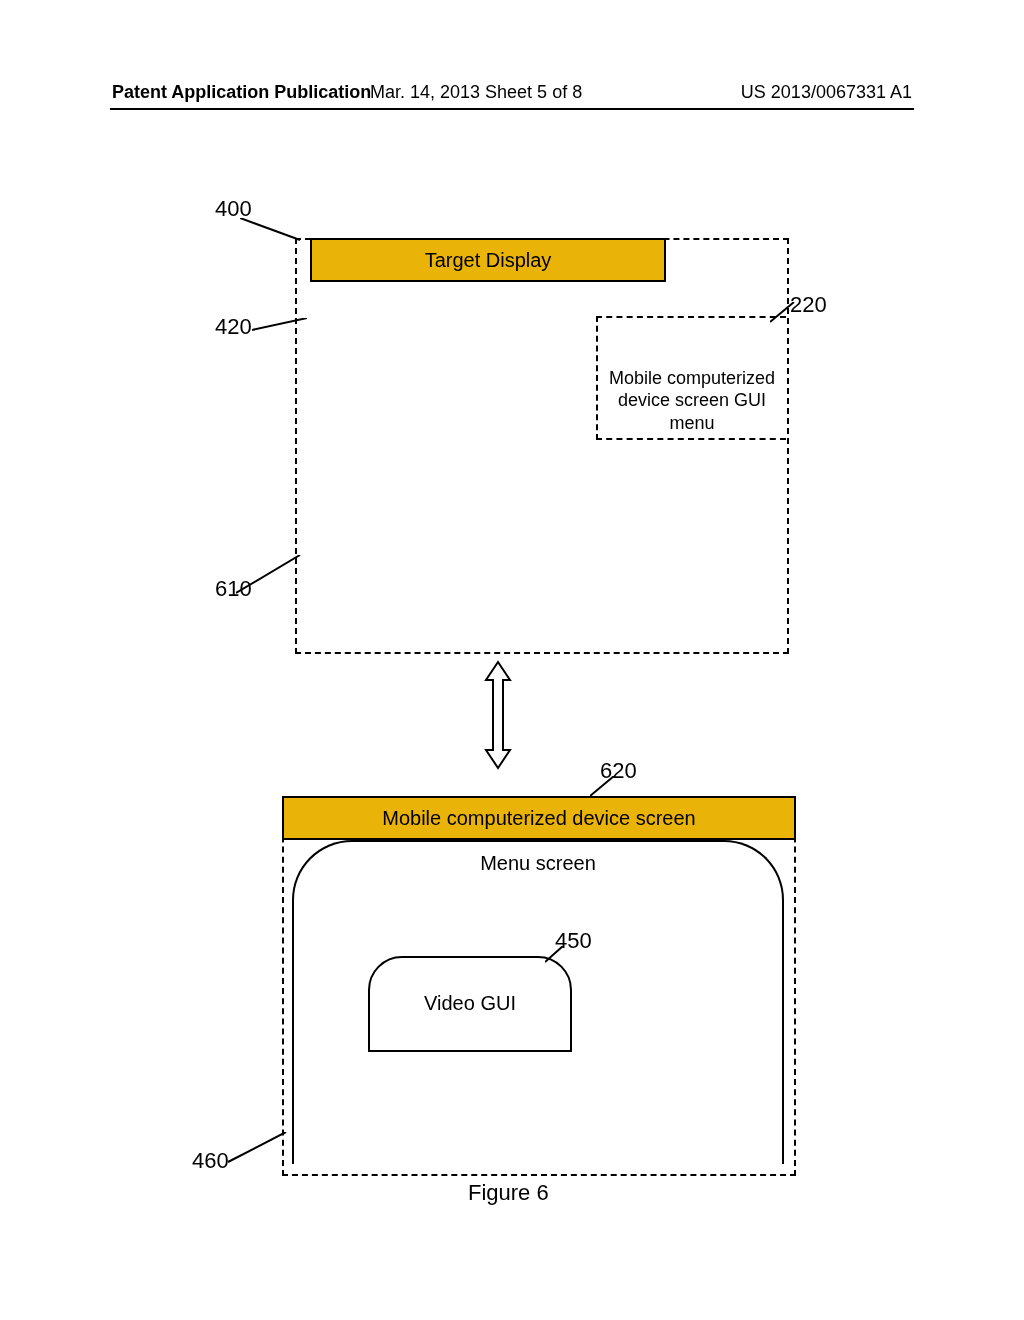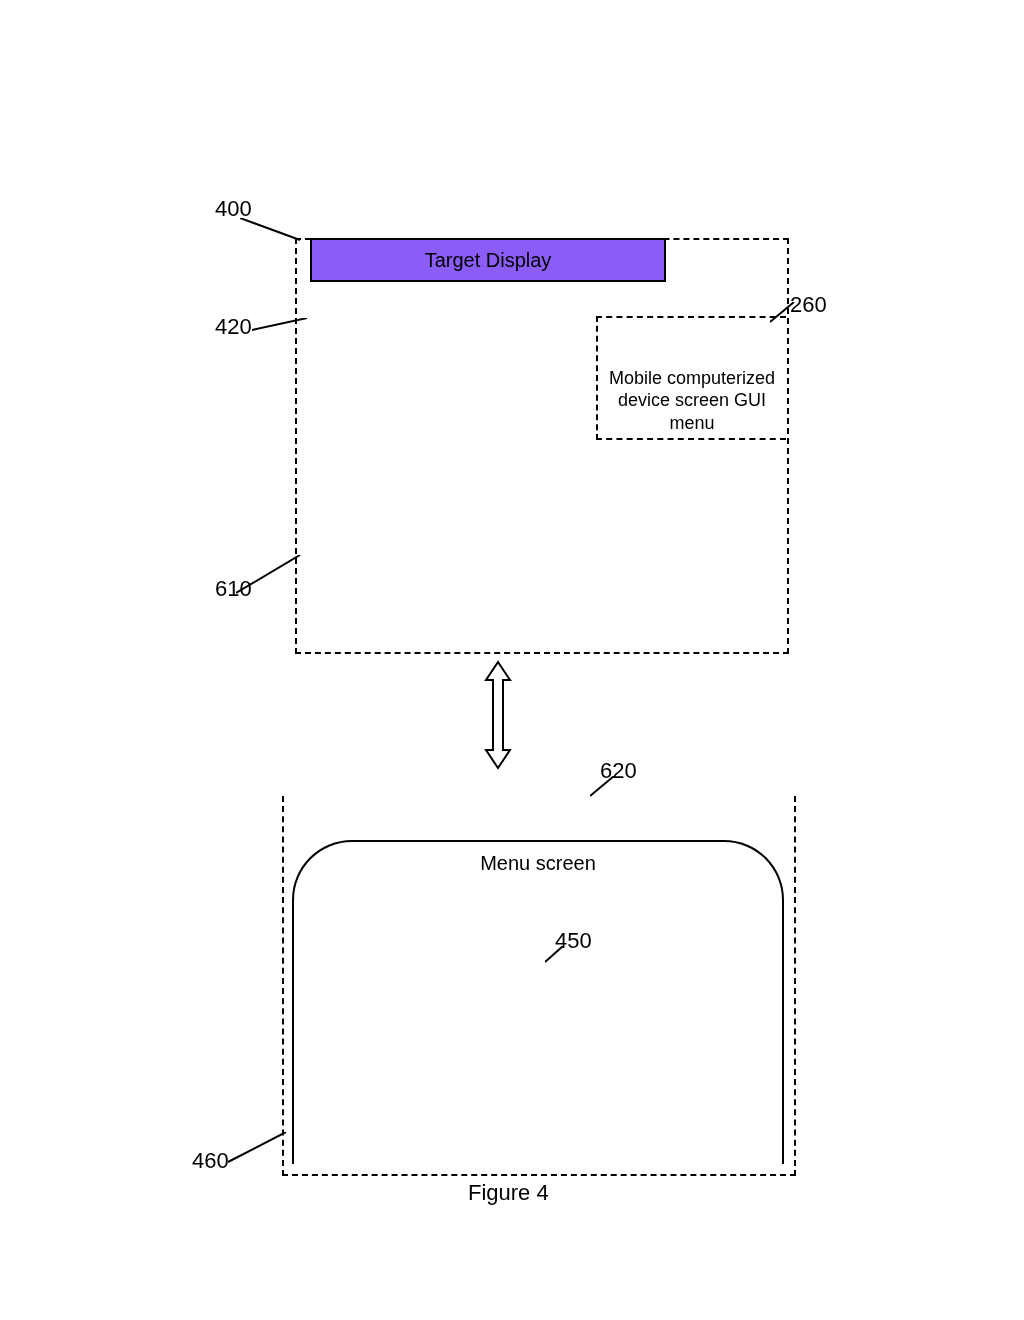"Patent Application Publication" div.hdr { html: none -> <div> <span>Patent Application Publication</span> <span>Mar. 14, 2013 Sheet 5 of 8</span> <span>US 2013/0067331 A1</span> <div></div> </div> }
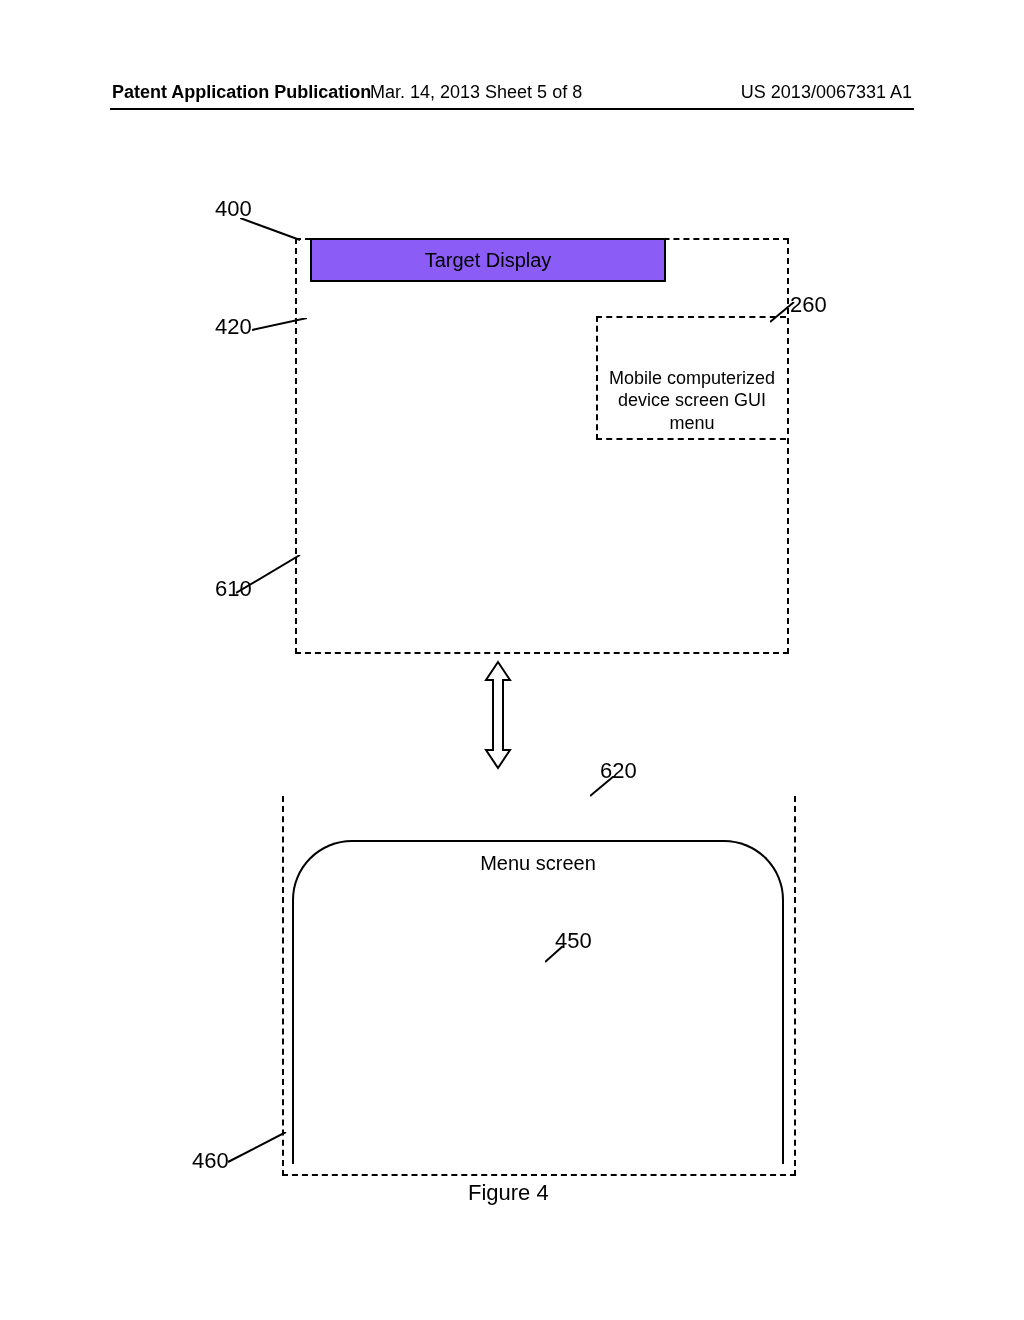"Target Display" .box-solid { background: #8b5cf6 -> #eab308 }
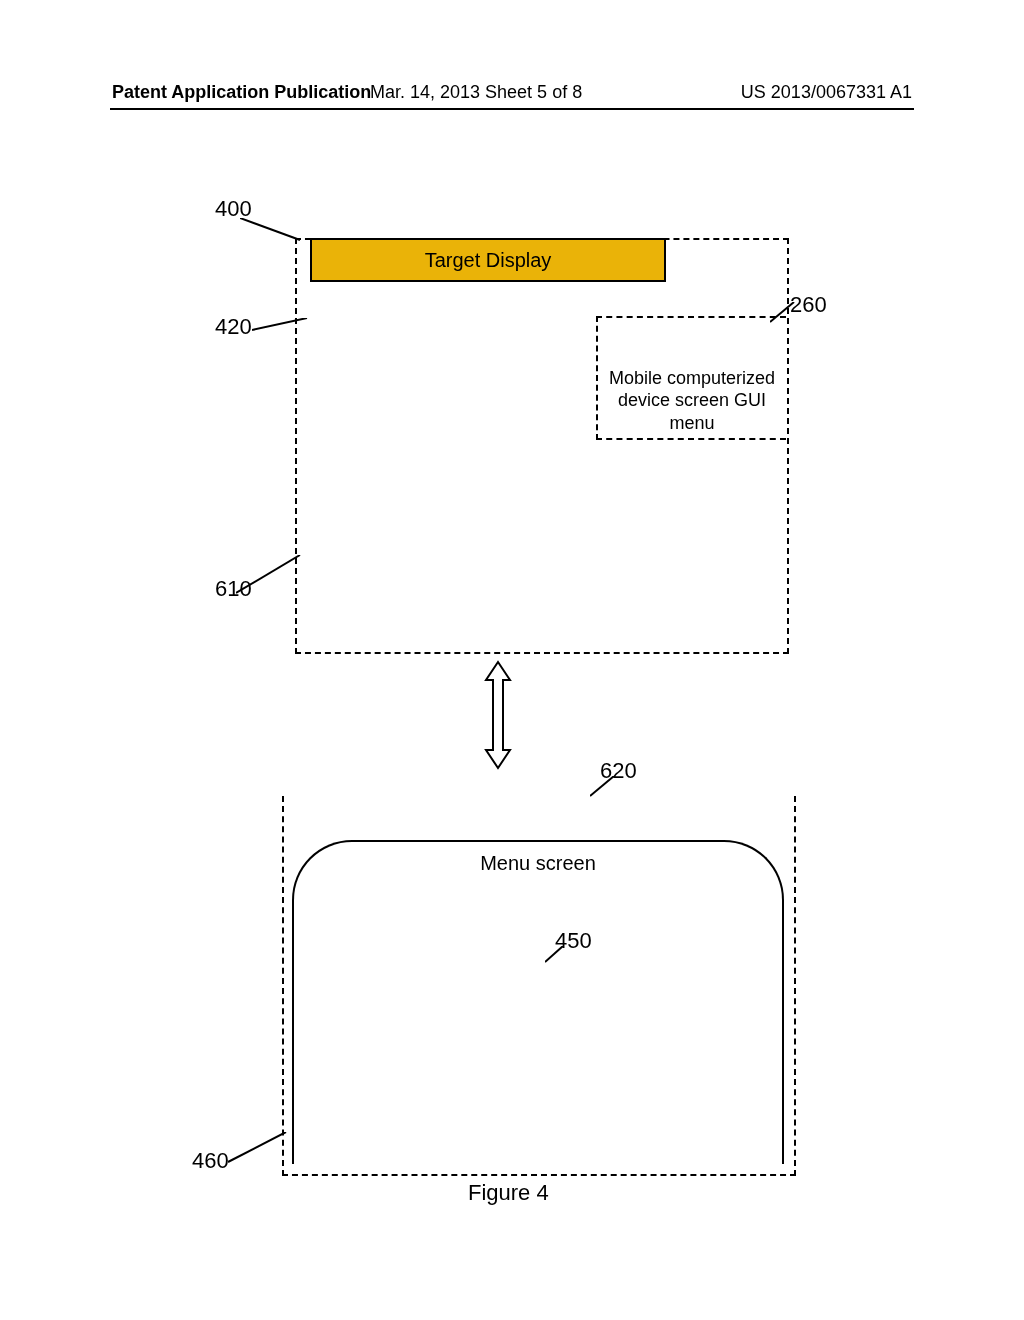"260" span.lbl { text: 260 -> 220 }
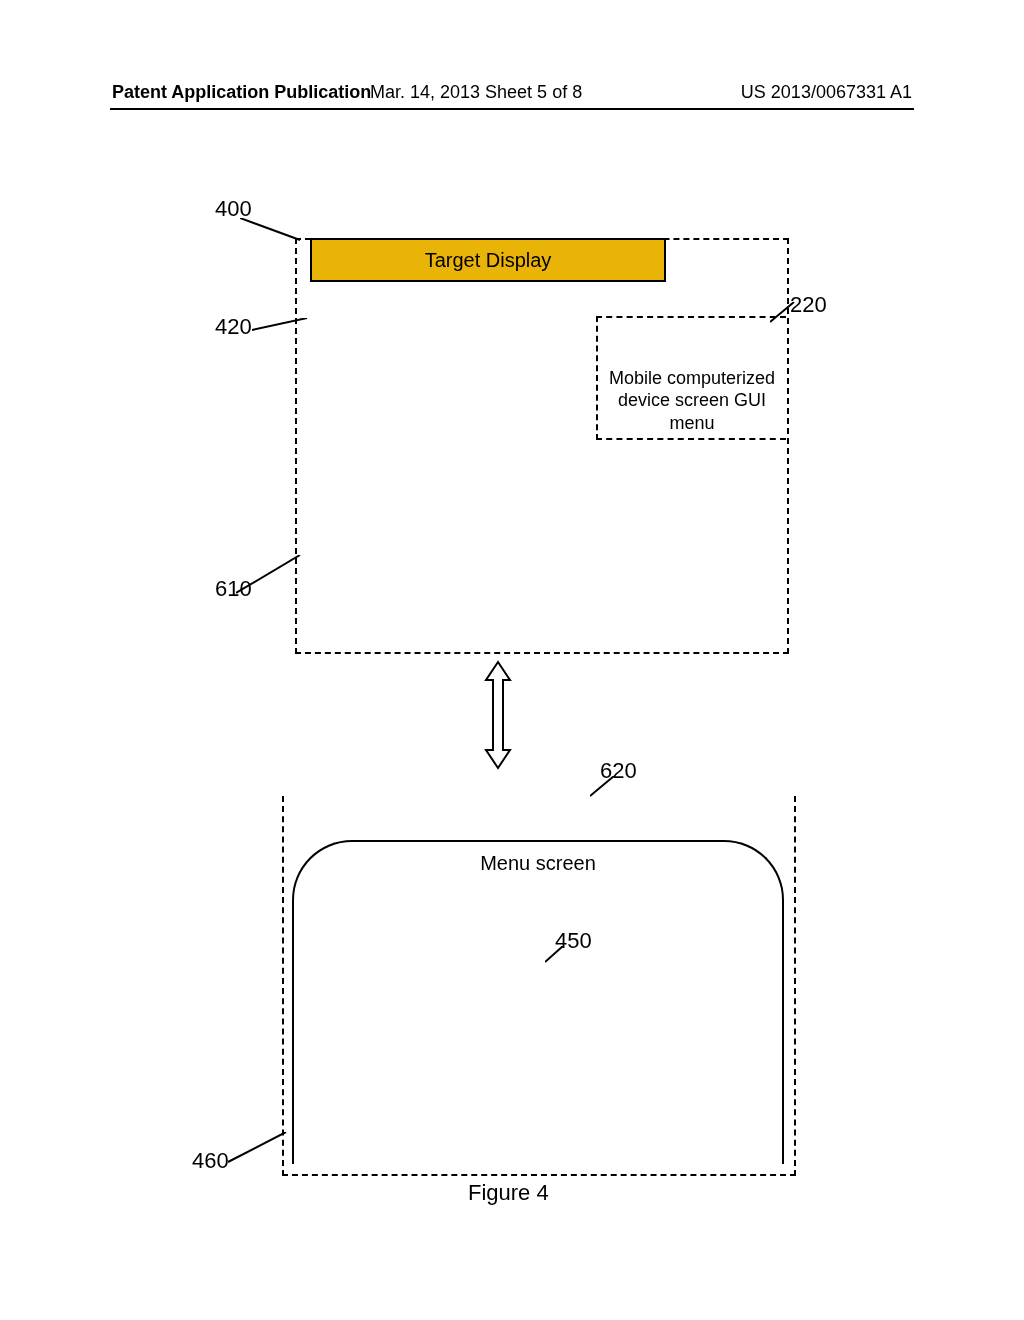"Mobile computerized device screen" div.box-solid { html: none -> <div> <span>Mobile computerized device screen</span> </div> }
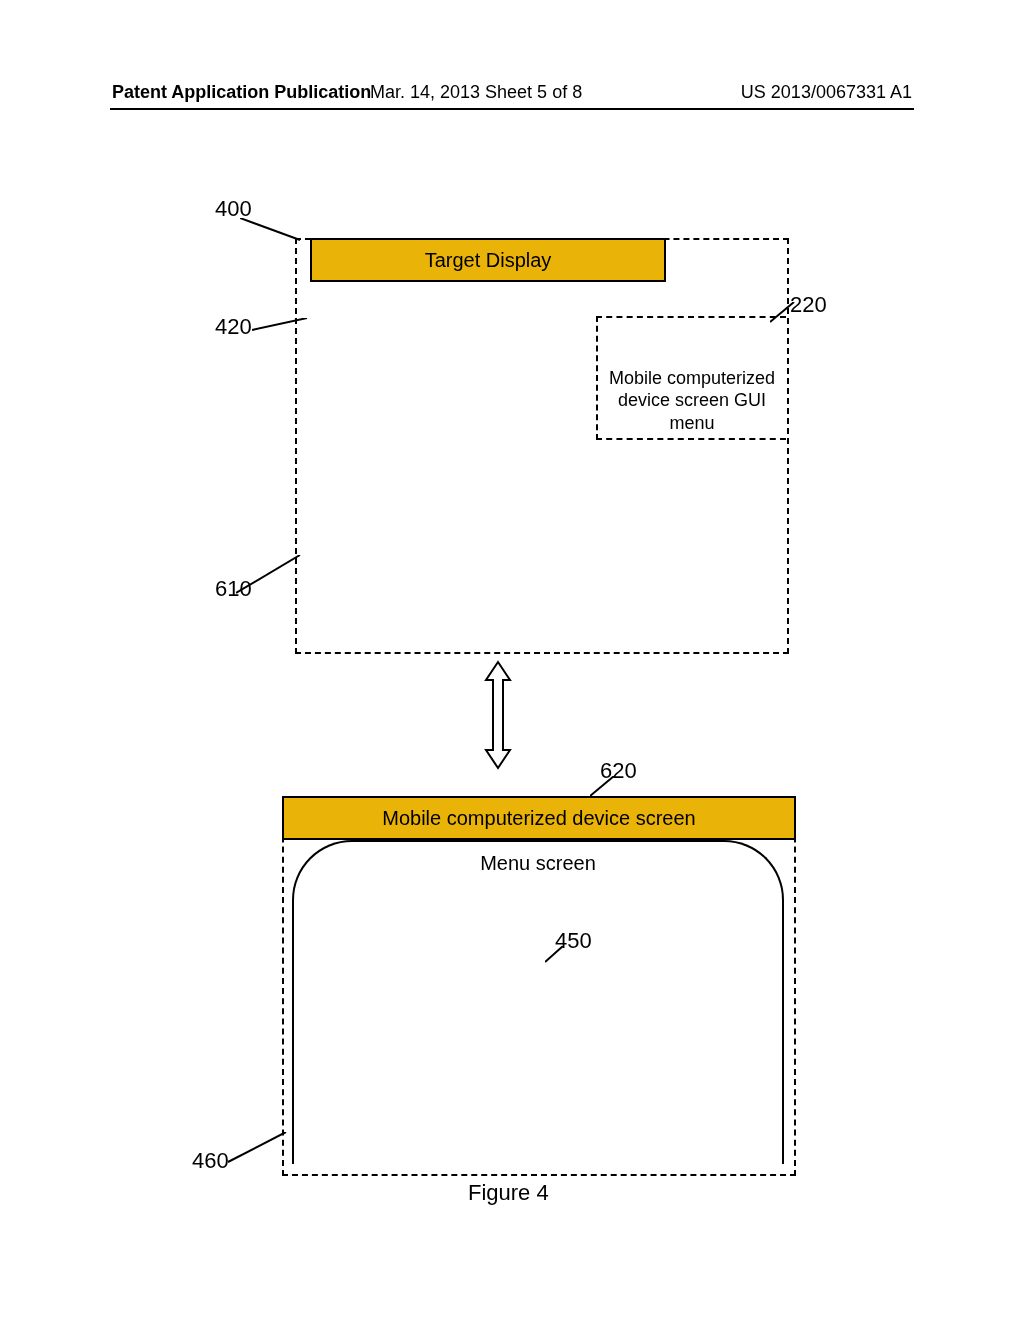"Video GUI" div.rounded-top { html: none -> <div> <span>Video GUI</span> </div> }
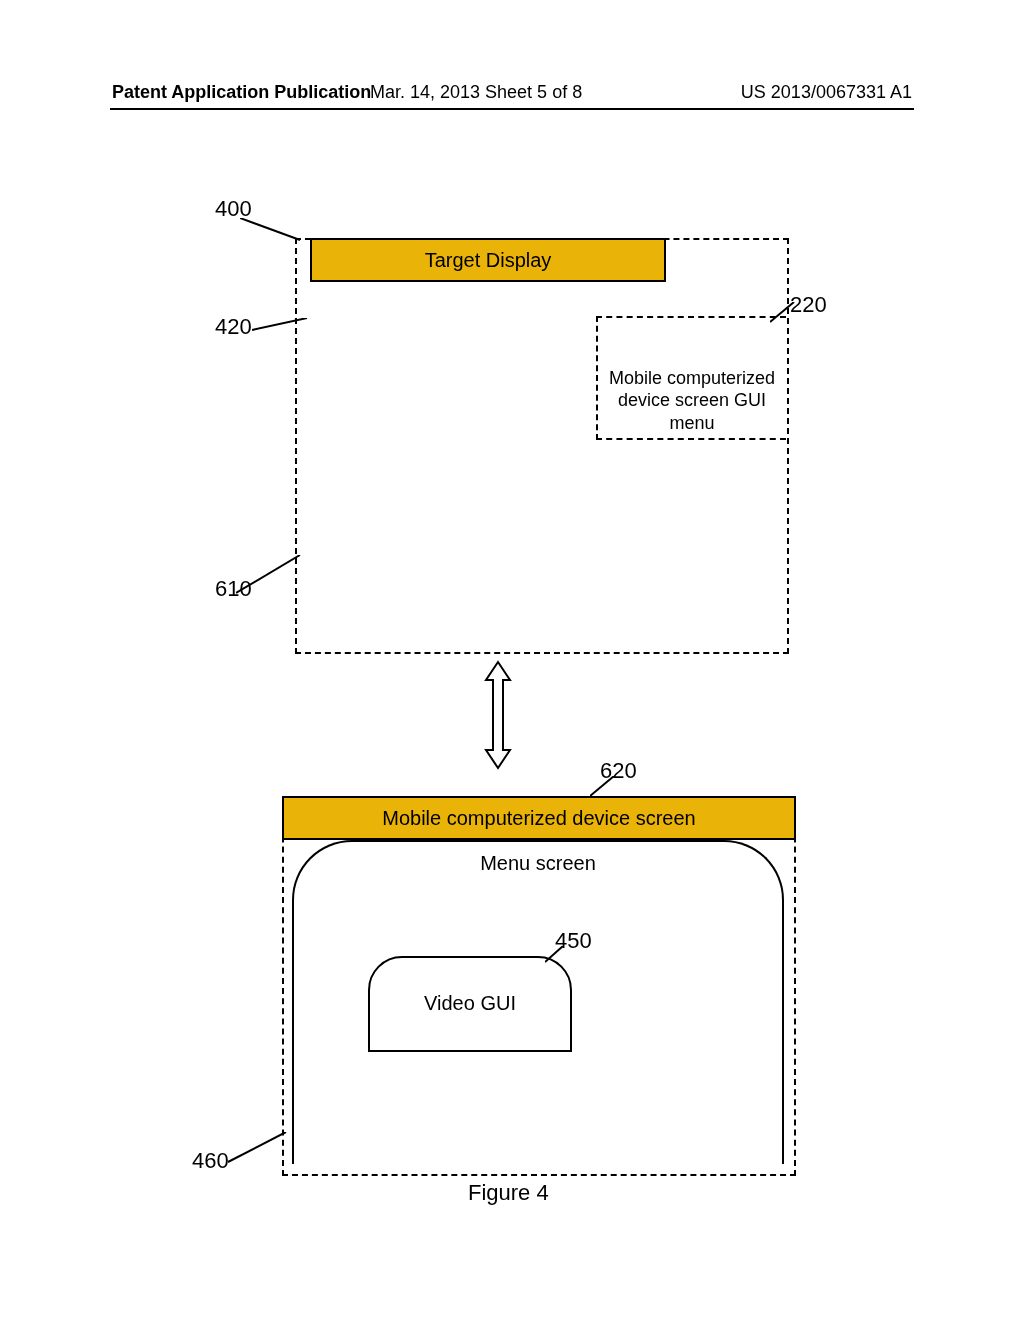"Figure 4" span.figcap { text: 4 -> 6 }
